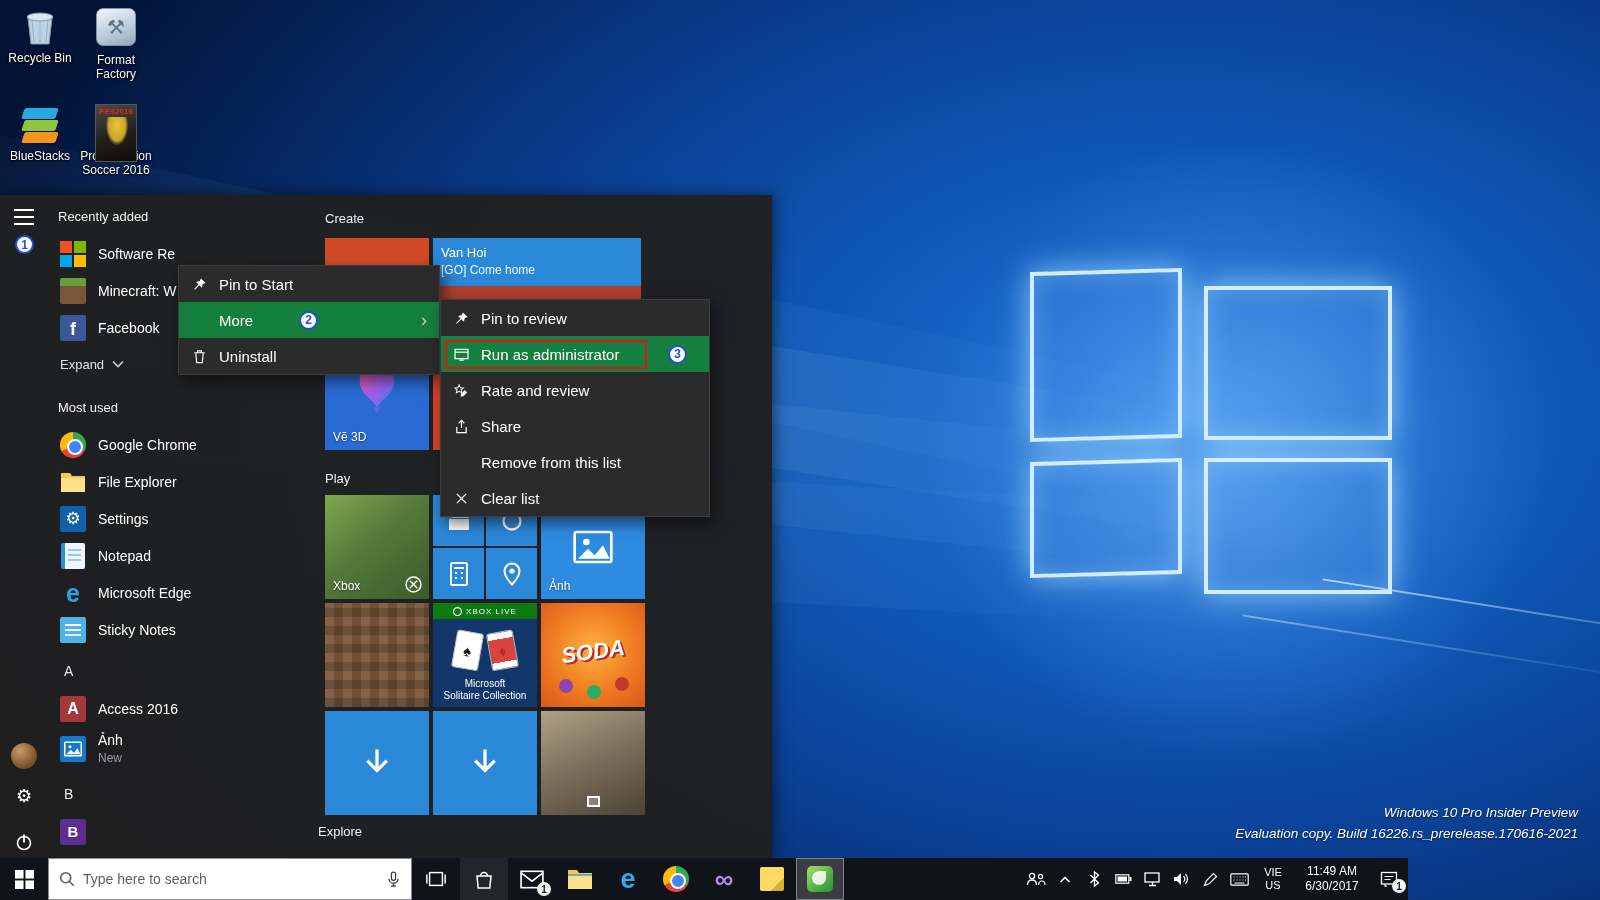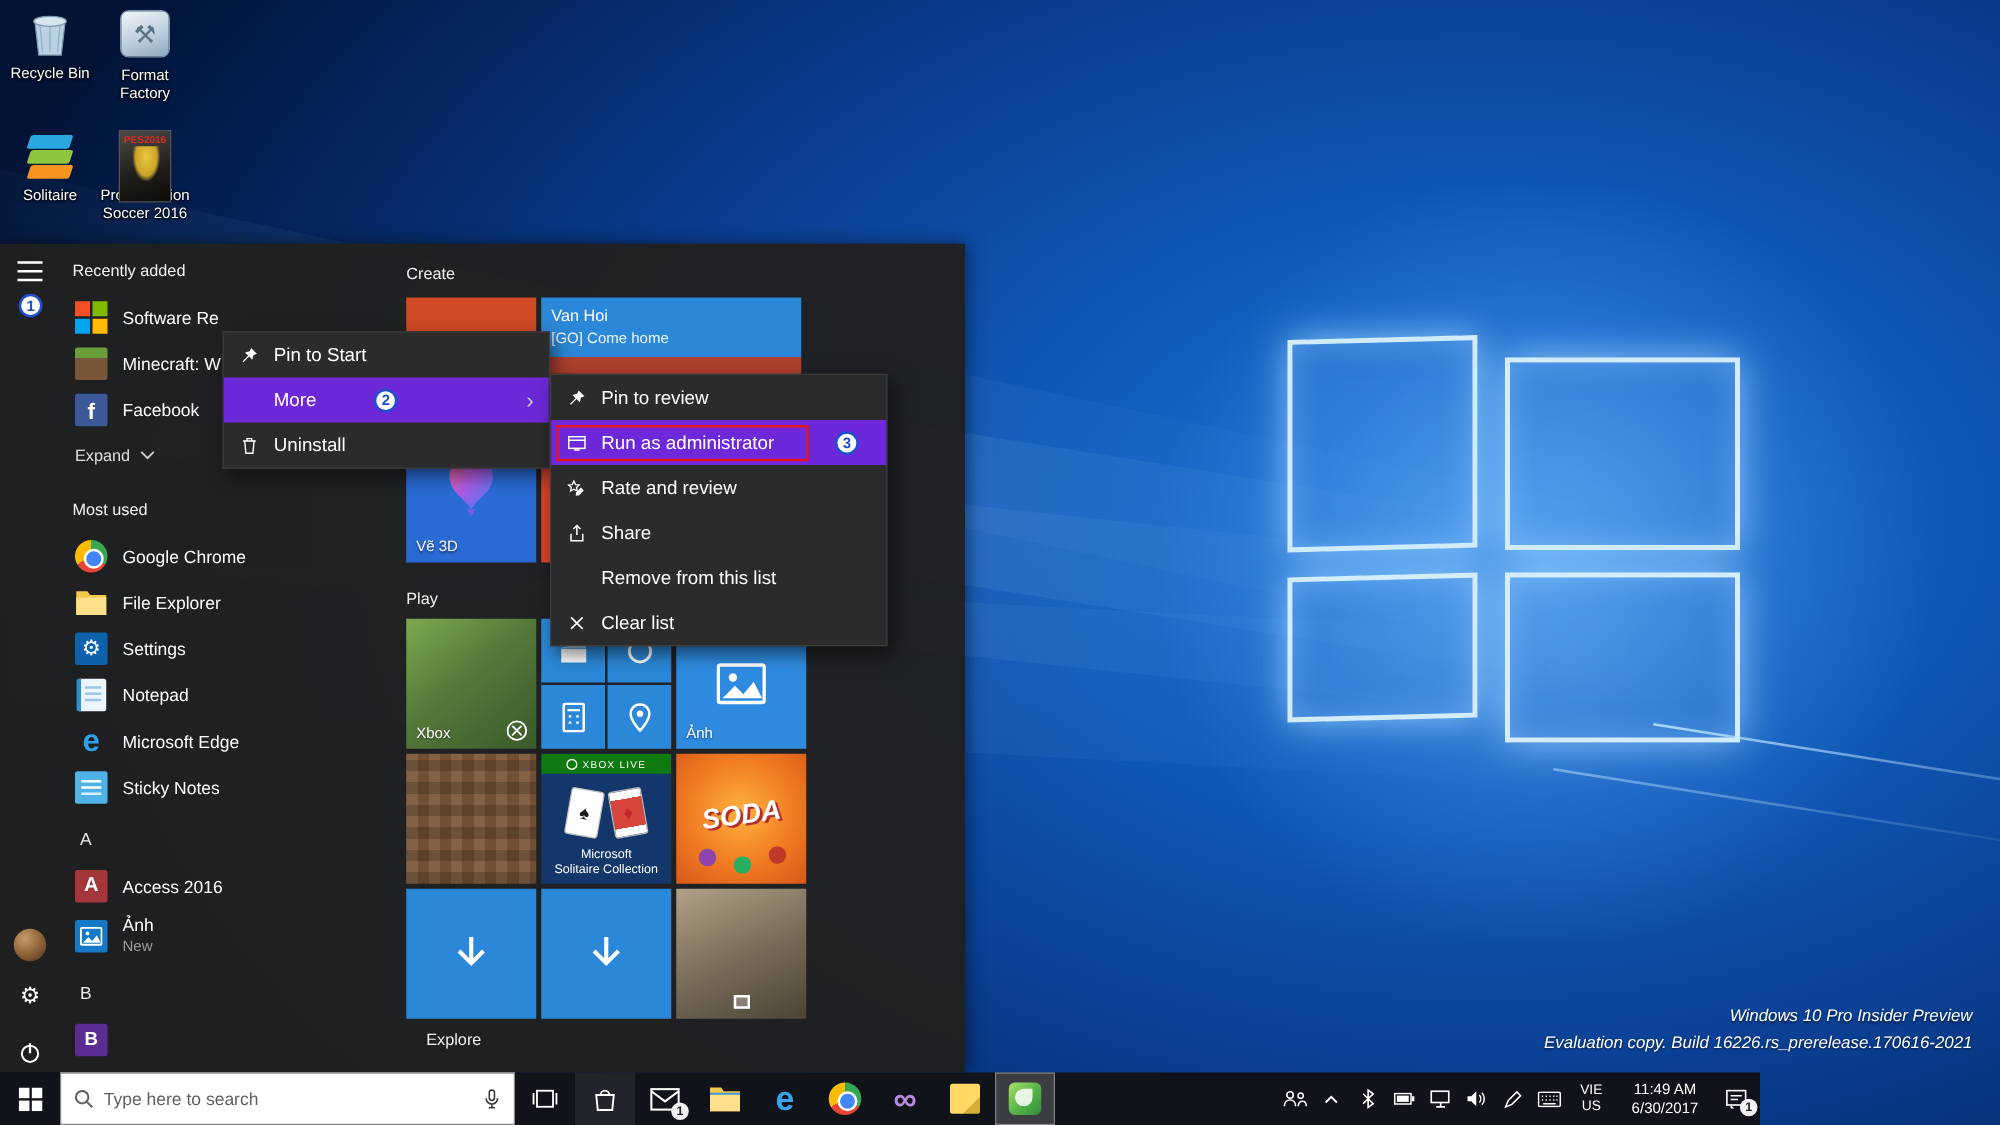"Solitaire" div.dlabel { text: Solitaire -> BlueStacks }
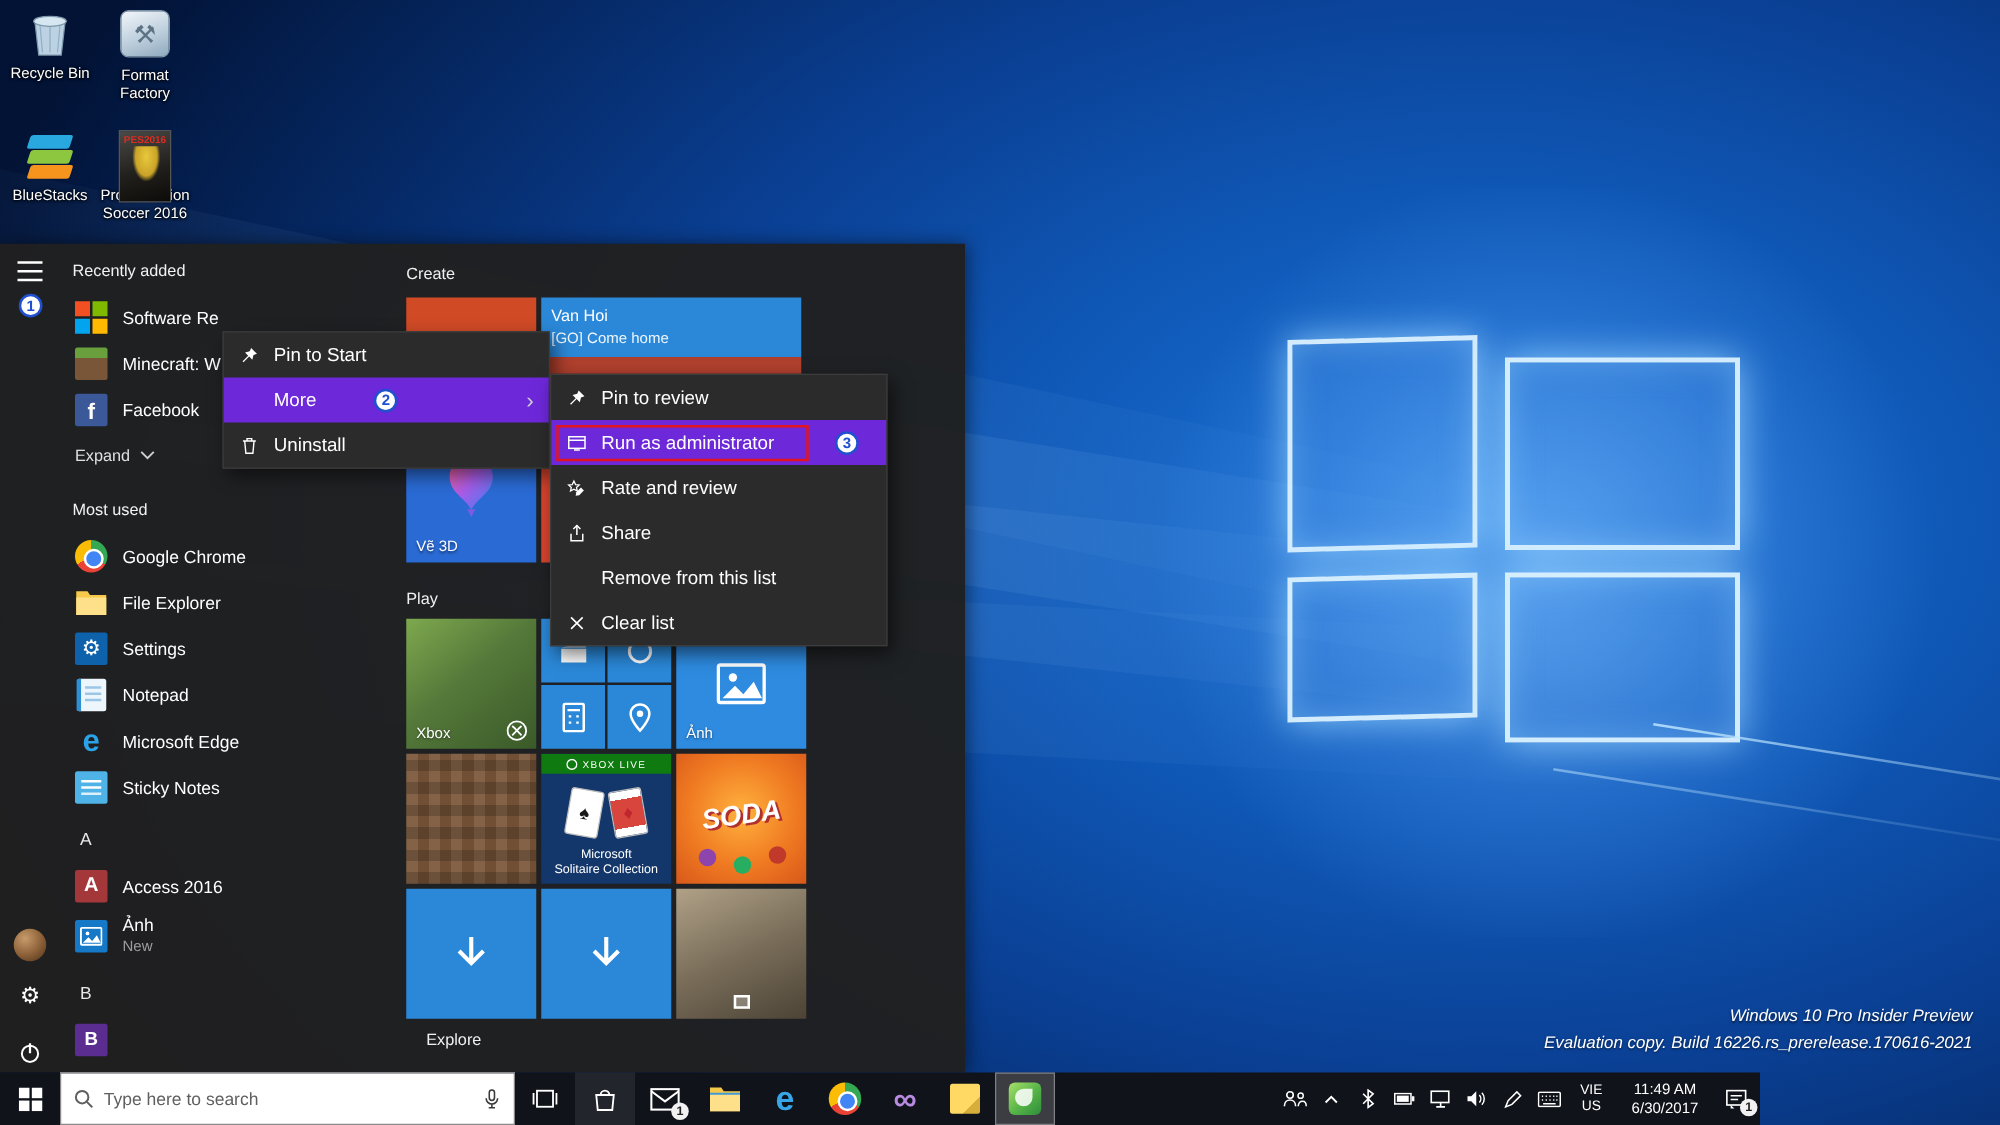"More" .ctx-row.hl { background: #6d28d9 -> #15803d }
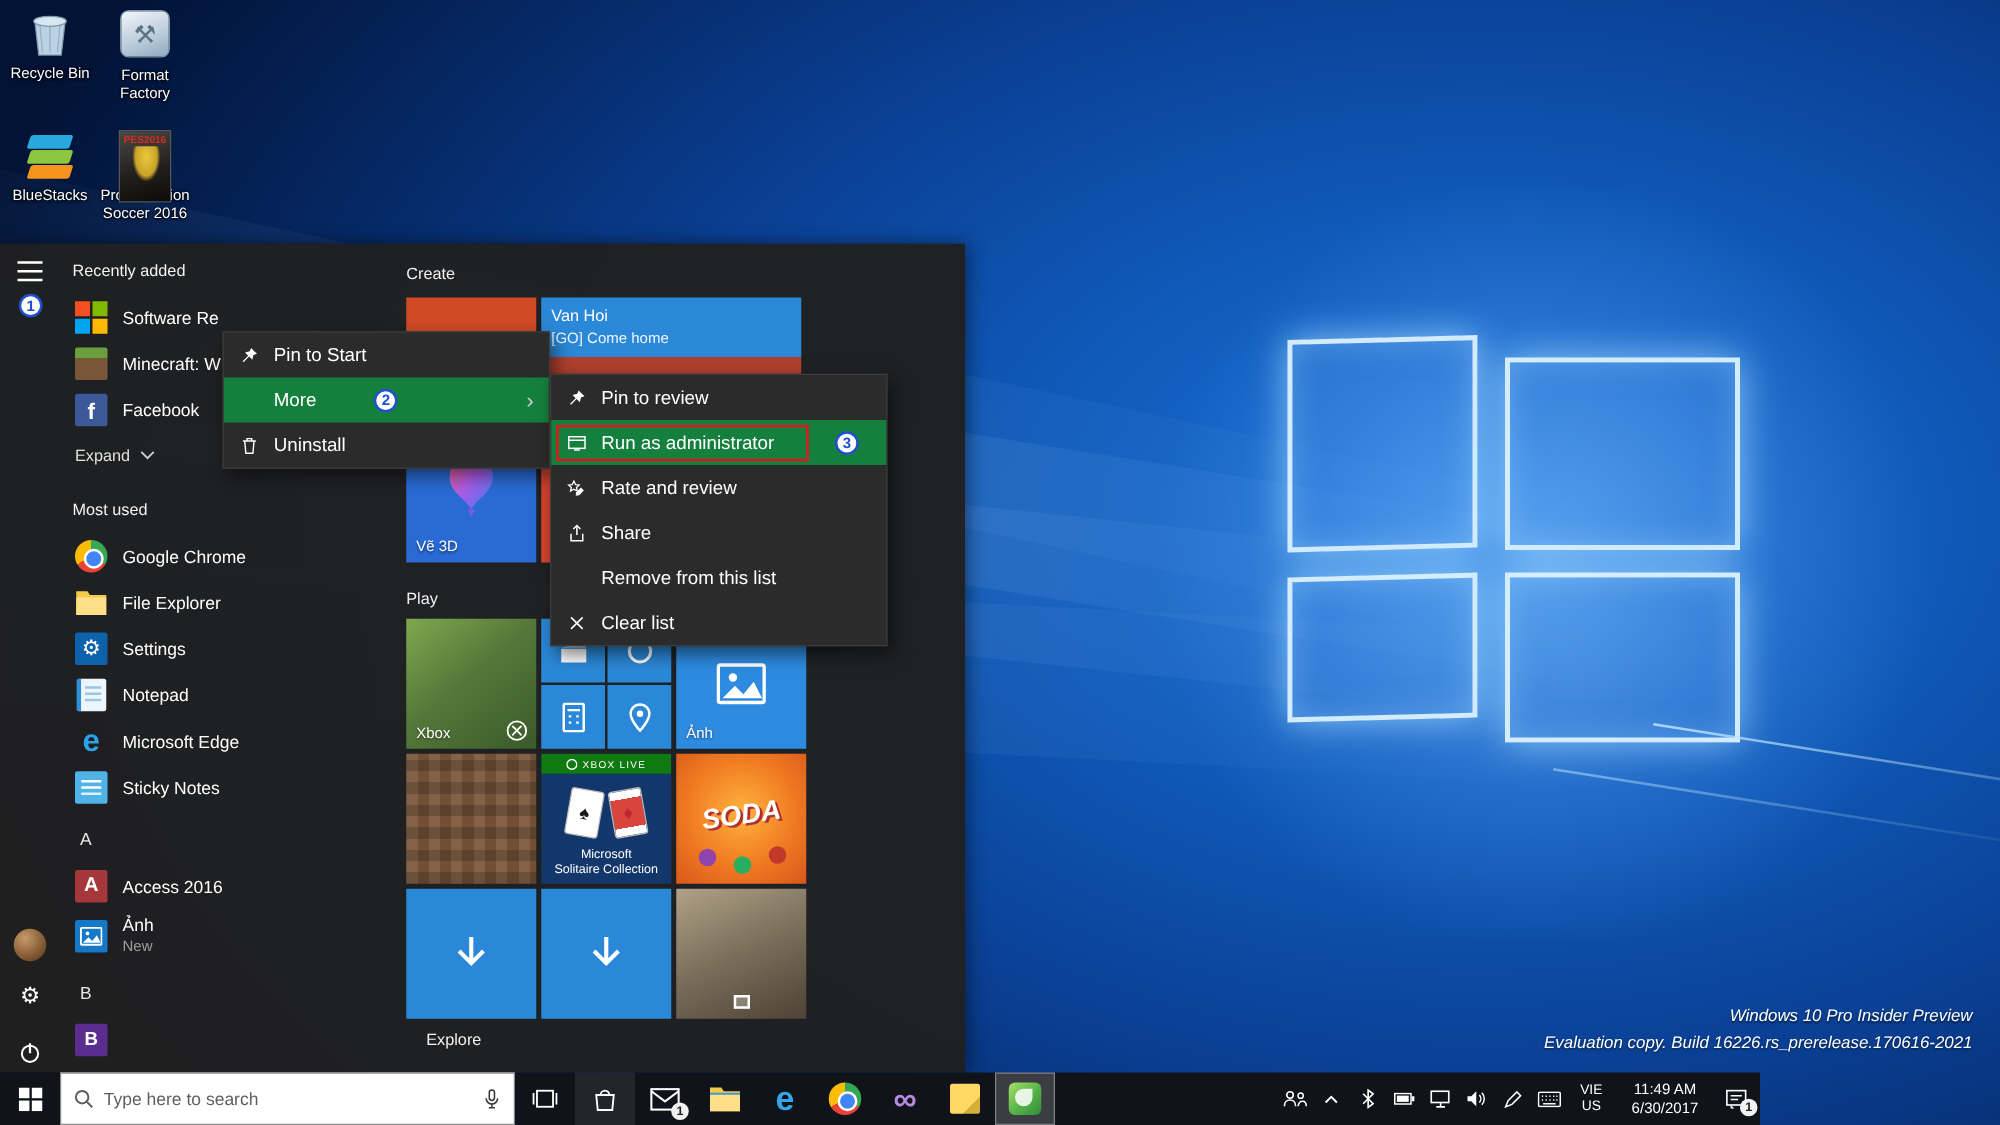"Explore" div.tile-group-label { left: 341px -> 318px }
